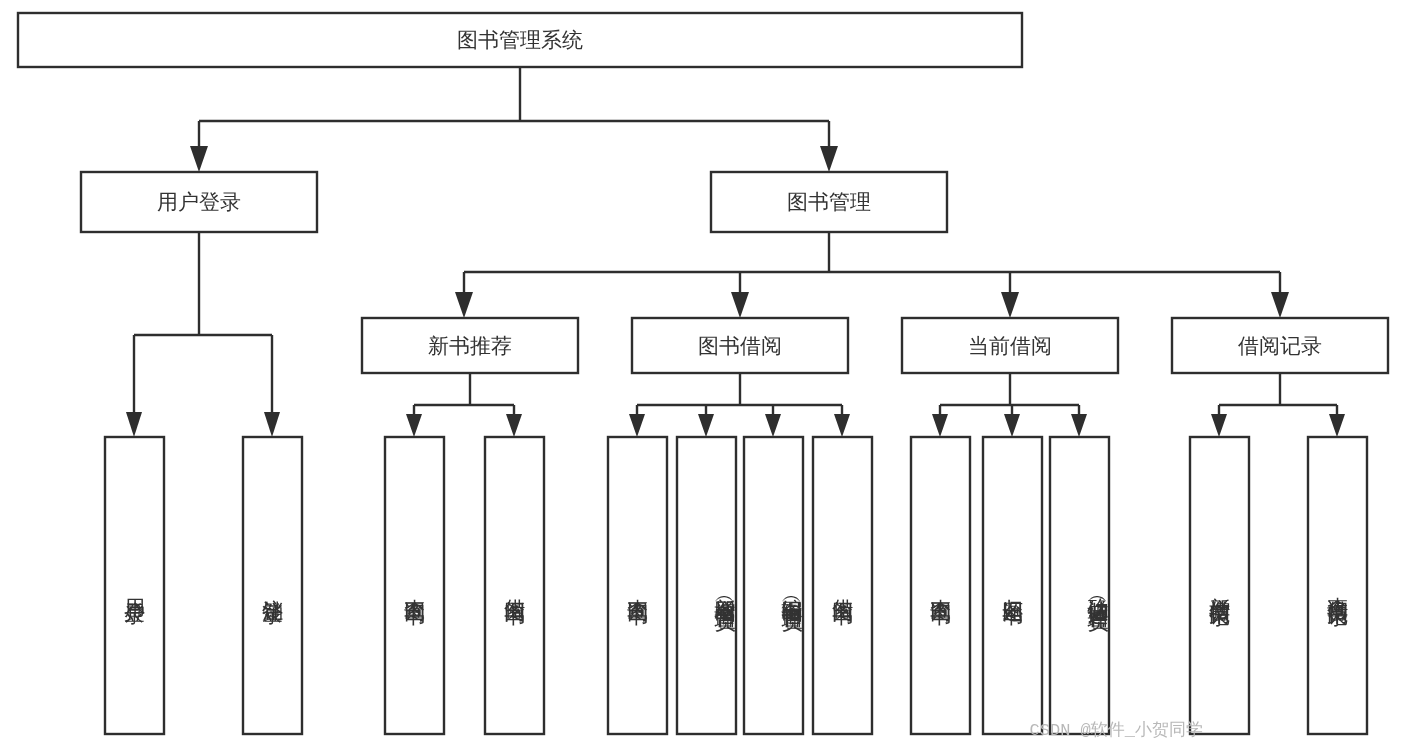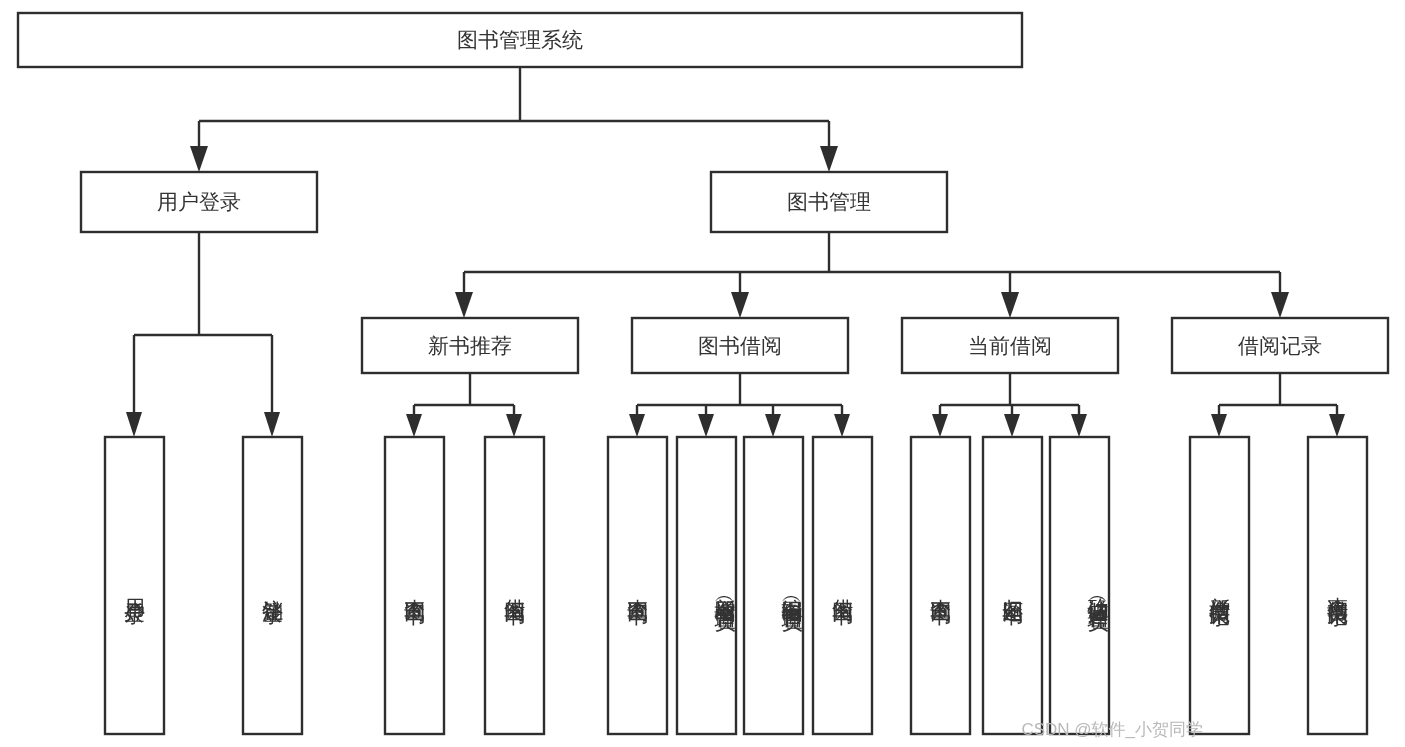"CSDN @软件_小贺同学" .watermark { font-family: Liberation Sans, sans-serif -> Liberation Mono, monospace }
